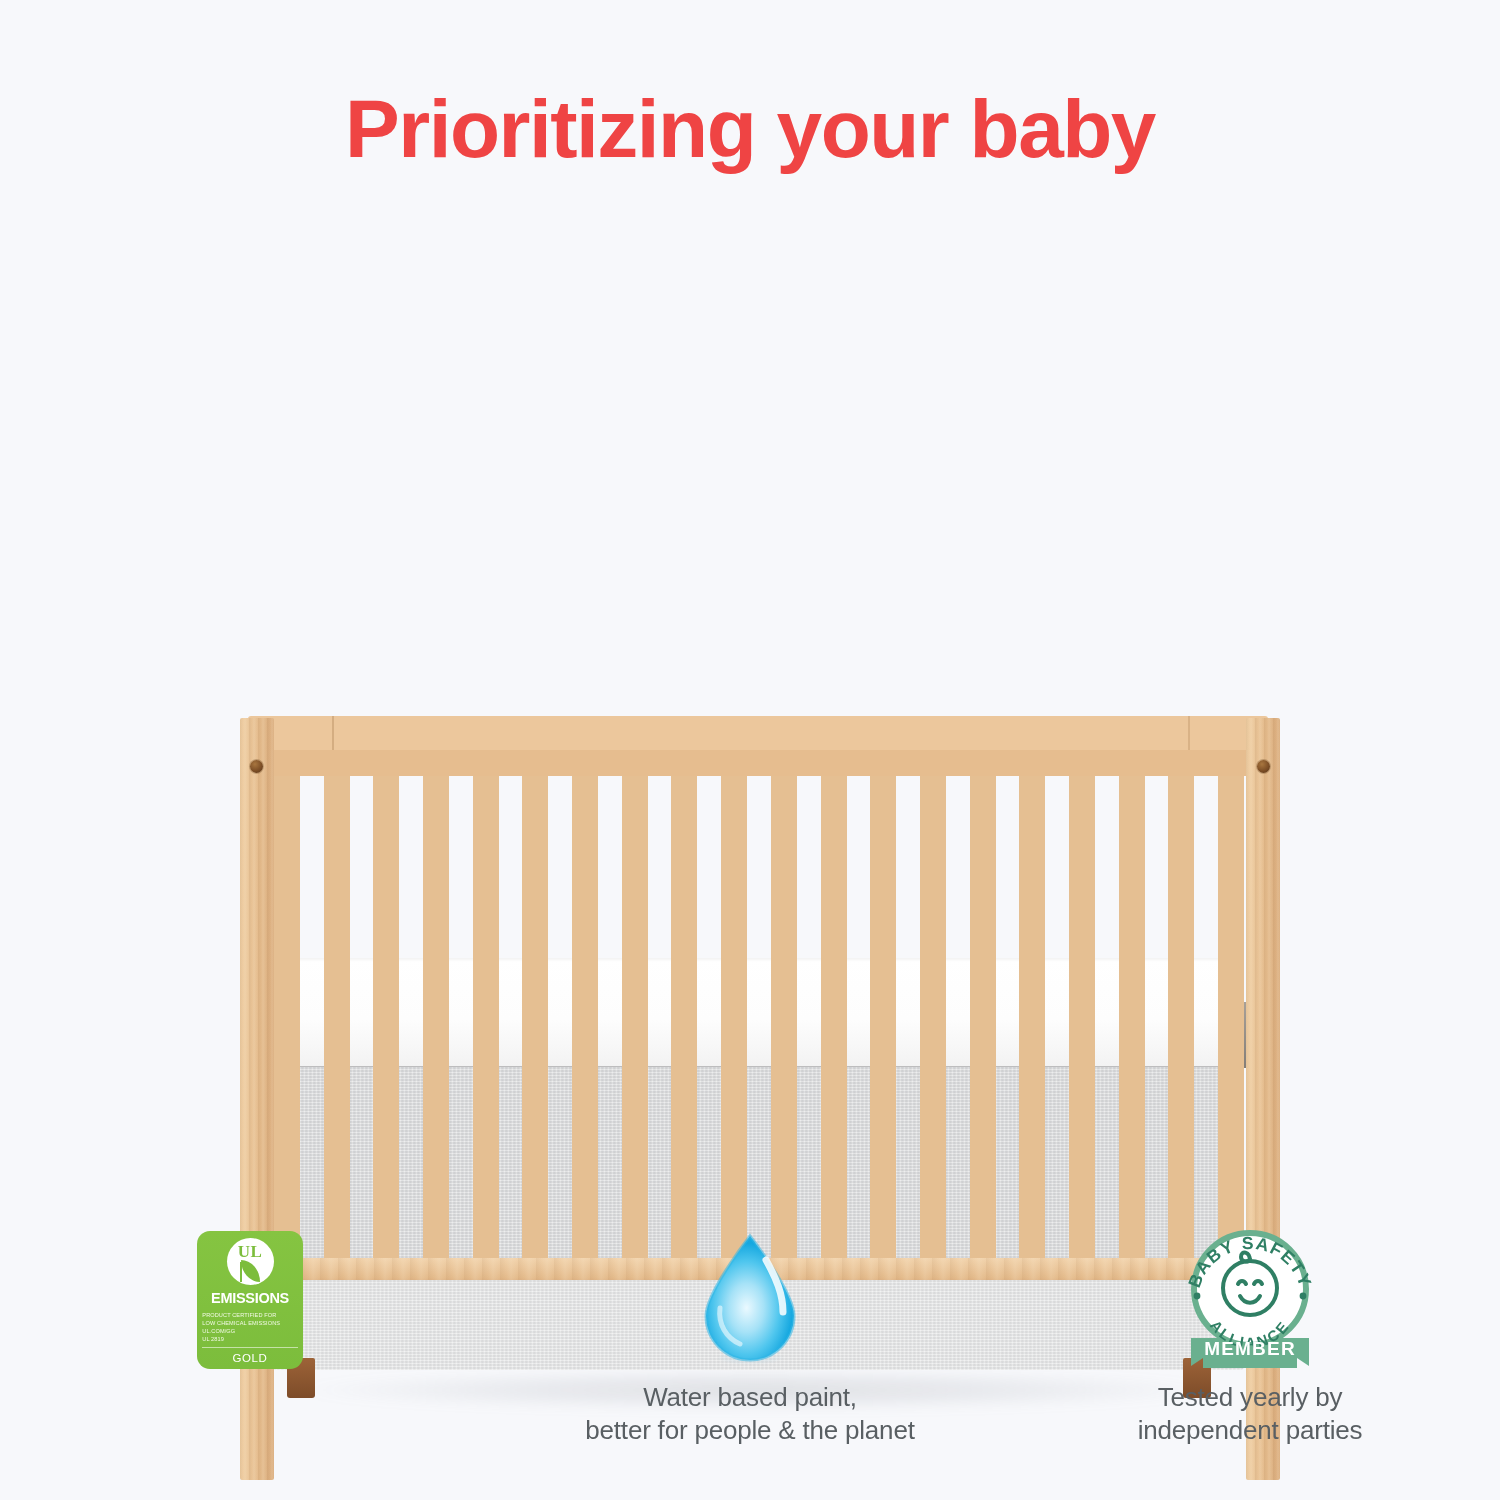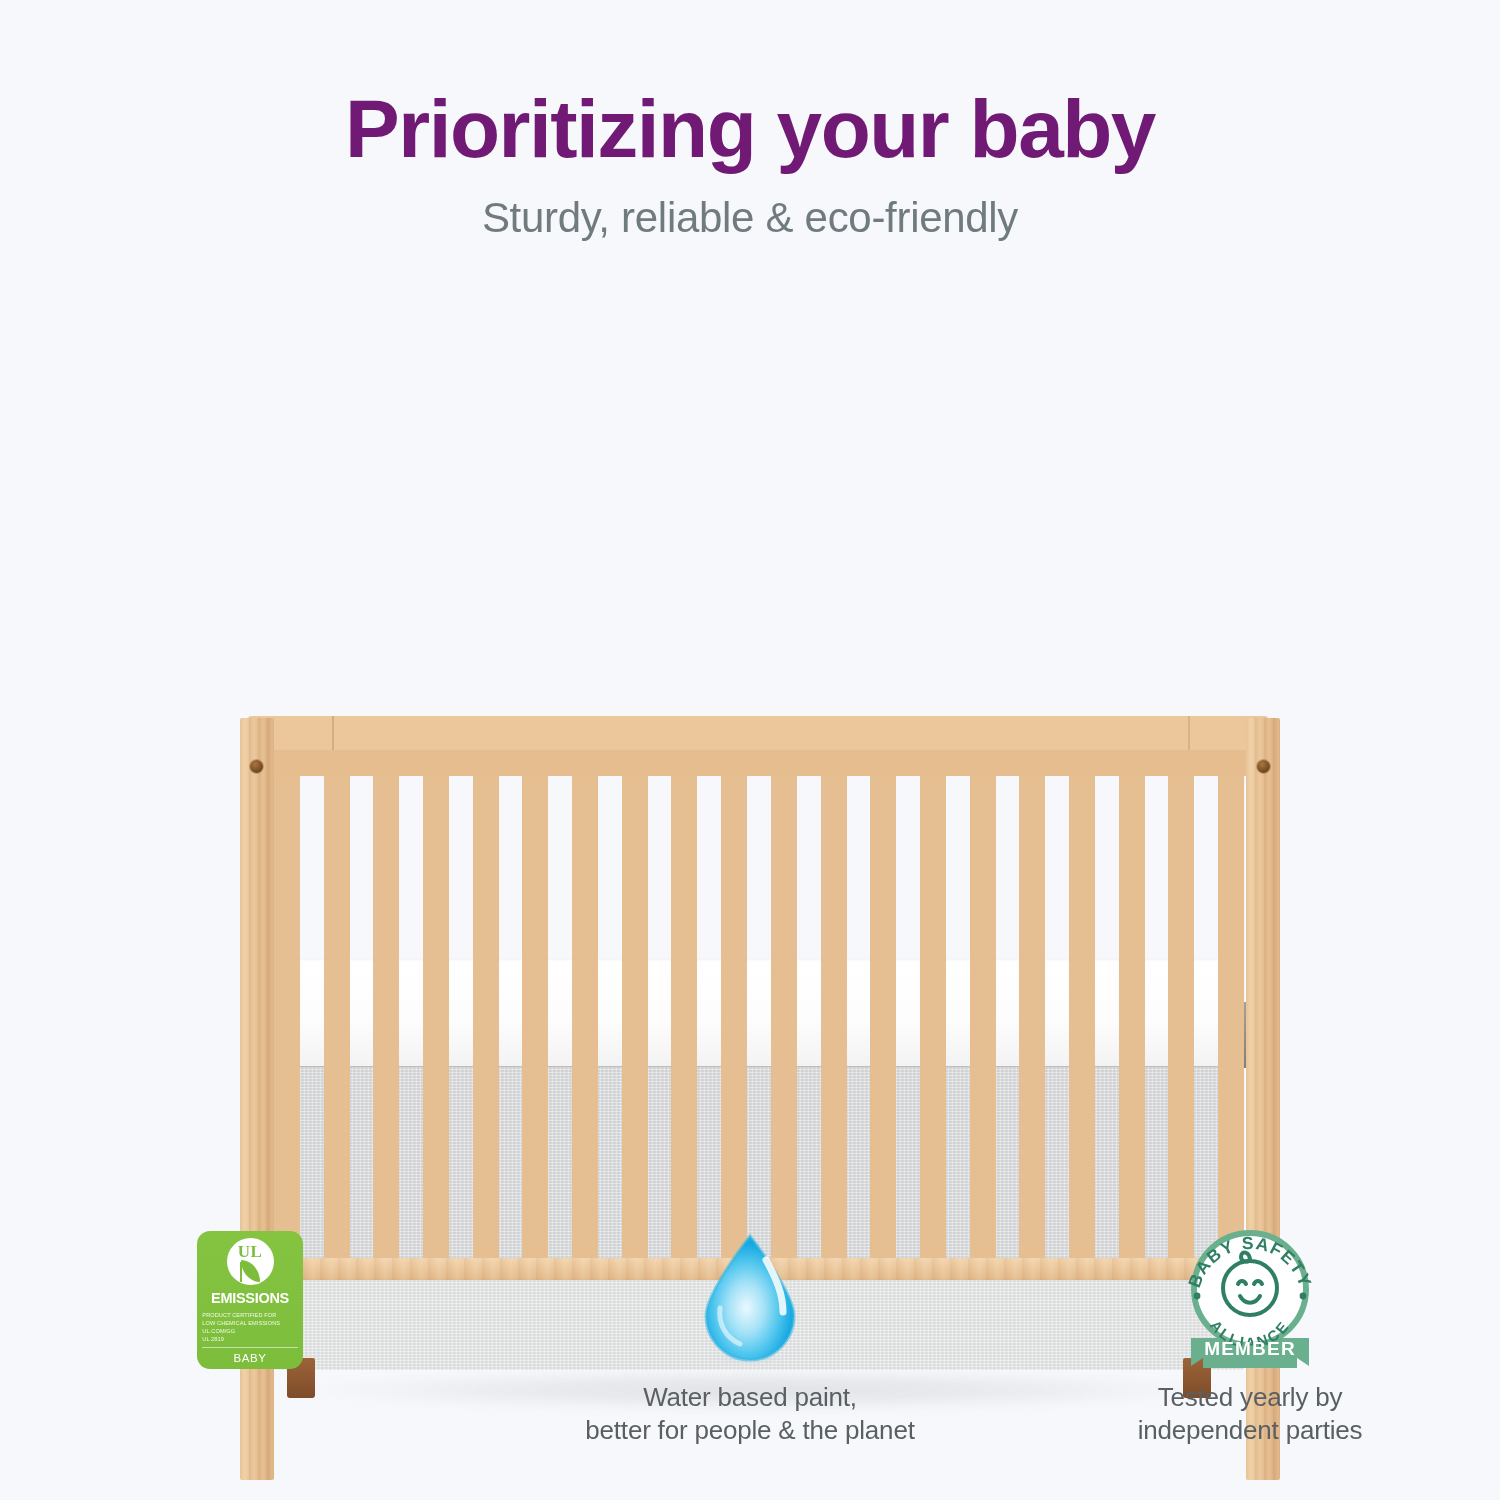"Prioritizing your baby" #headline { color: #701a75 -> #ef4444 }
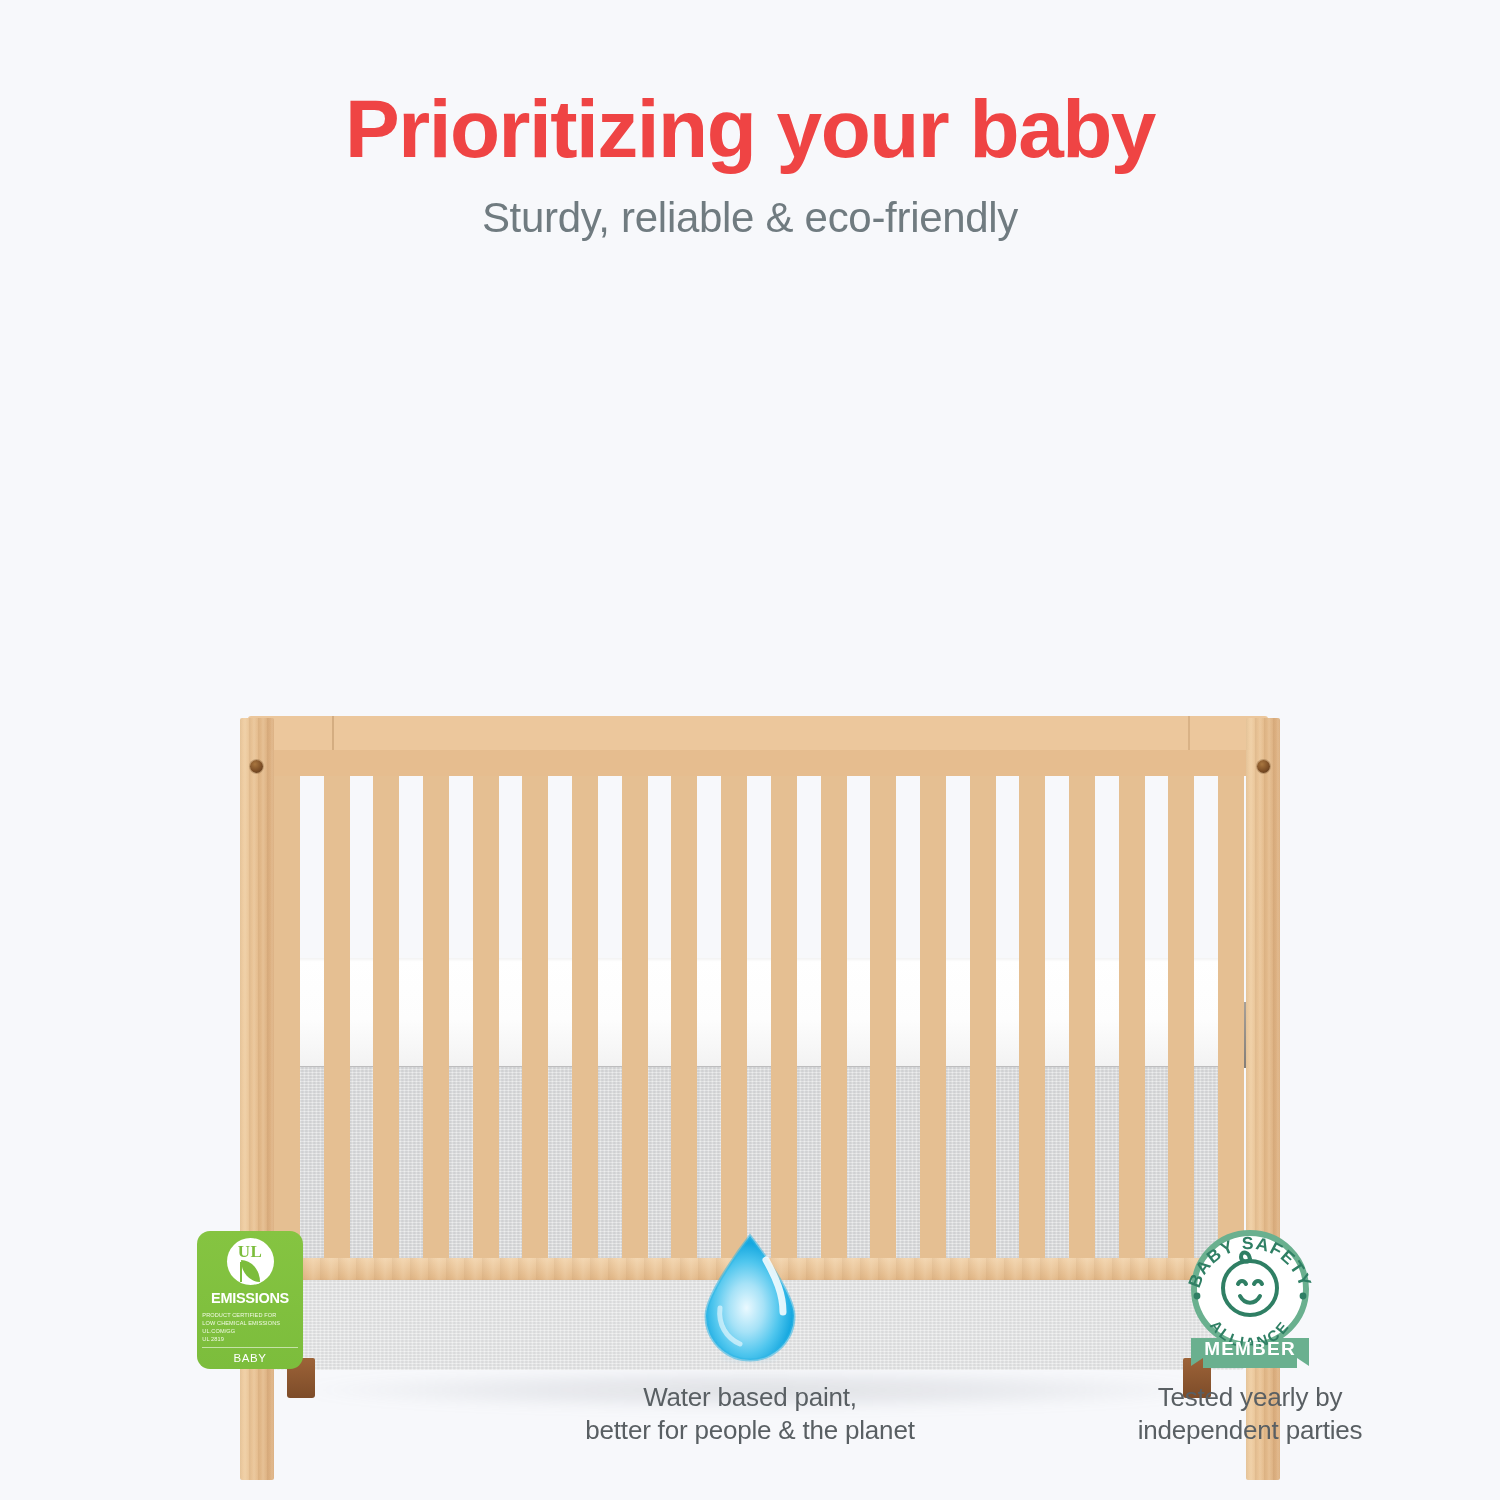"Sturdy, reliable & eco-friendly" div { html: <div>Sturdy, reliable &amp; eco-friendly</div> -> none }
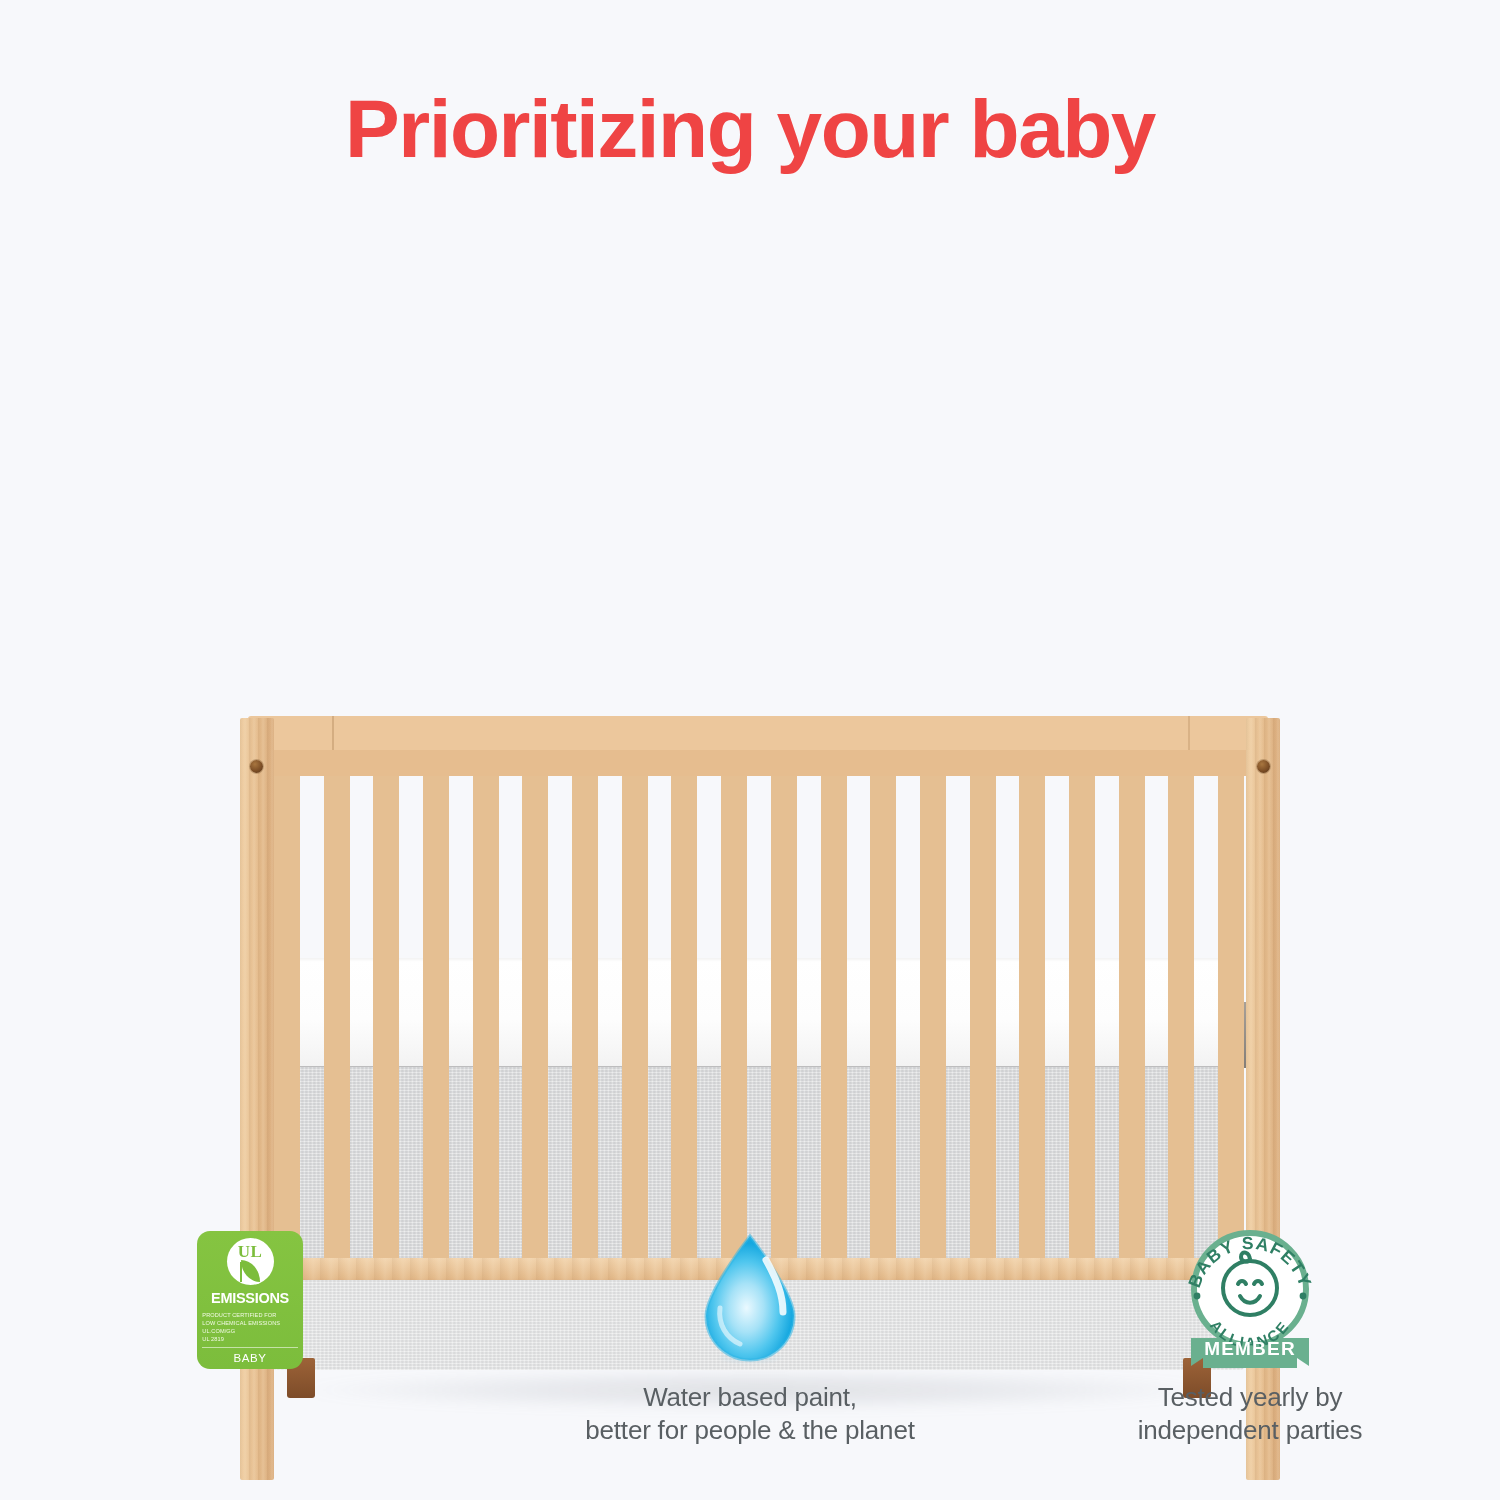"BABY" div { text: BABY -> GOLD }
